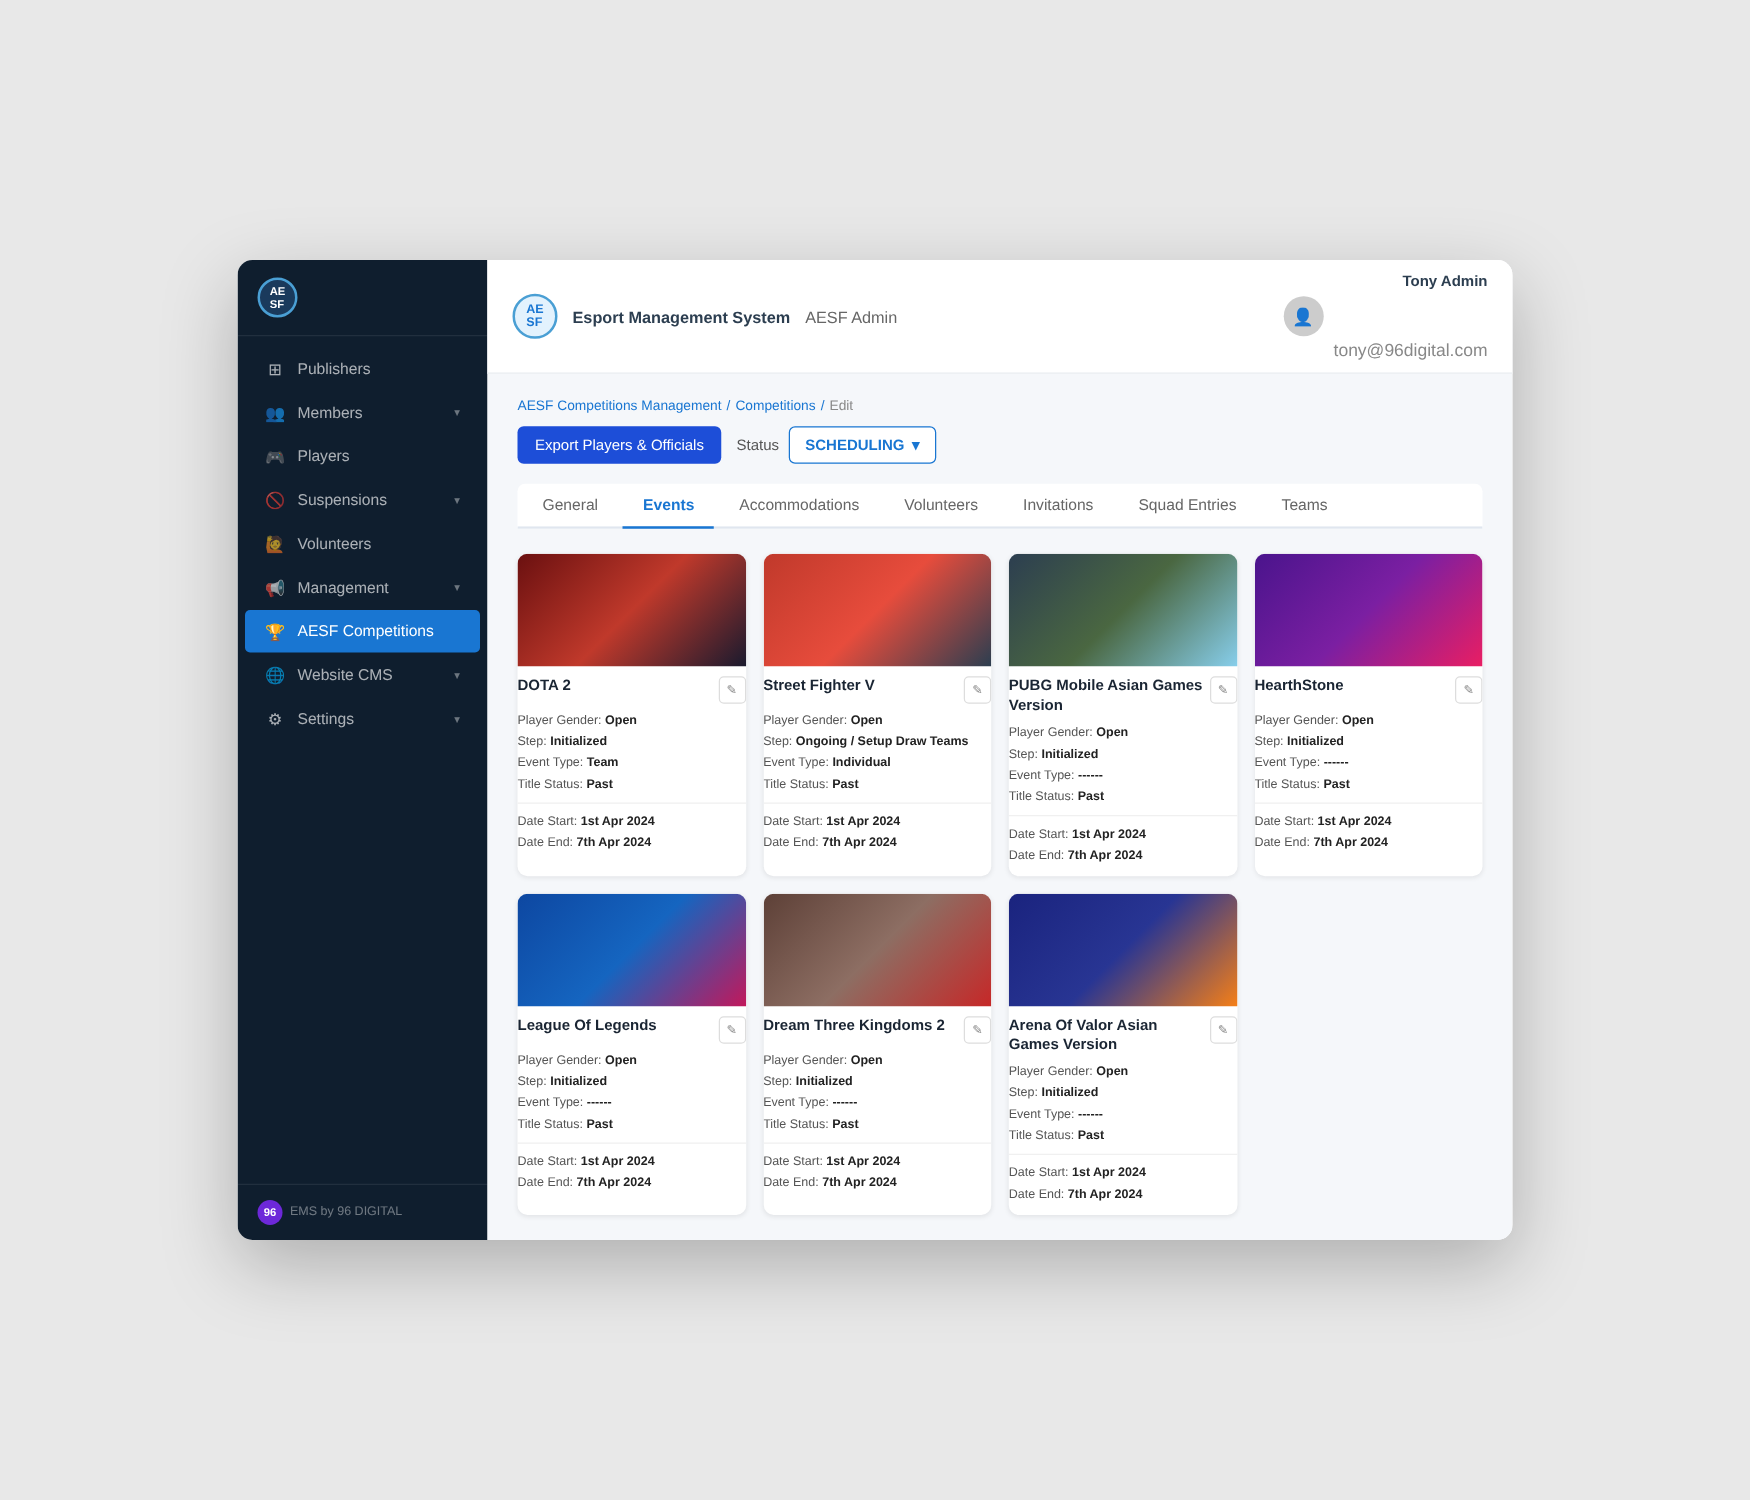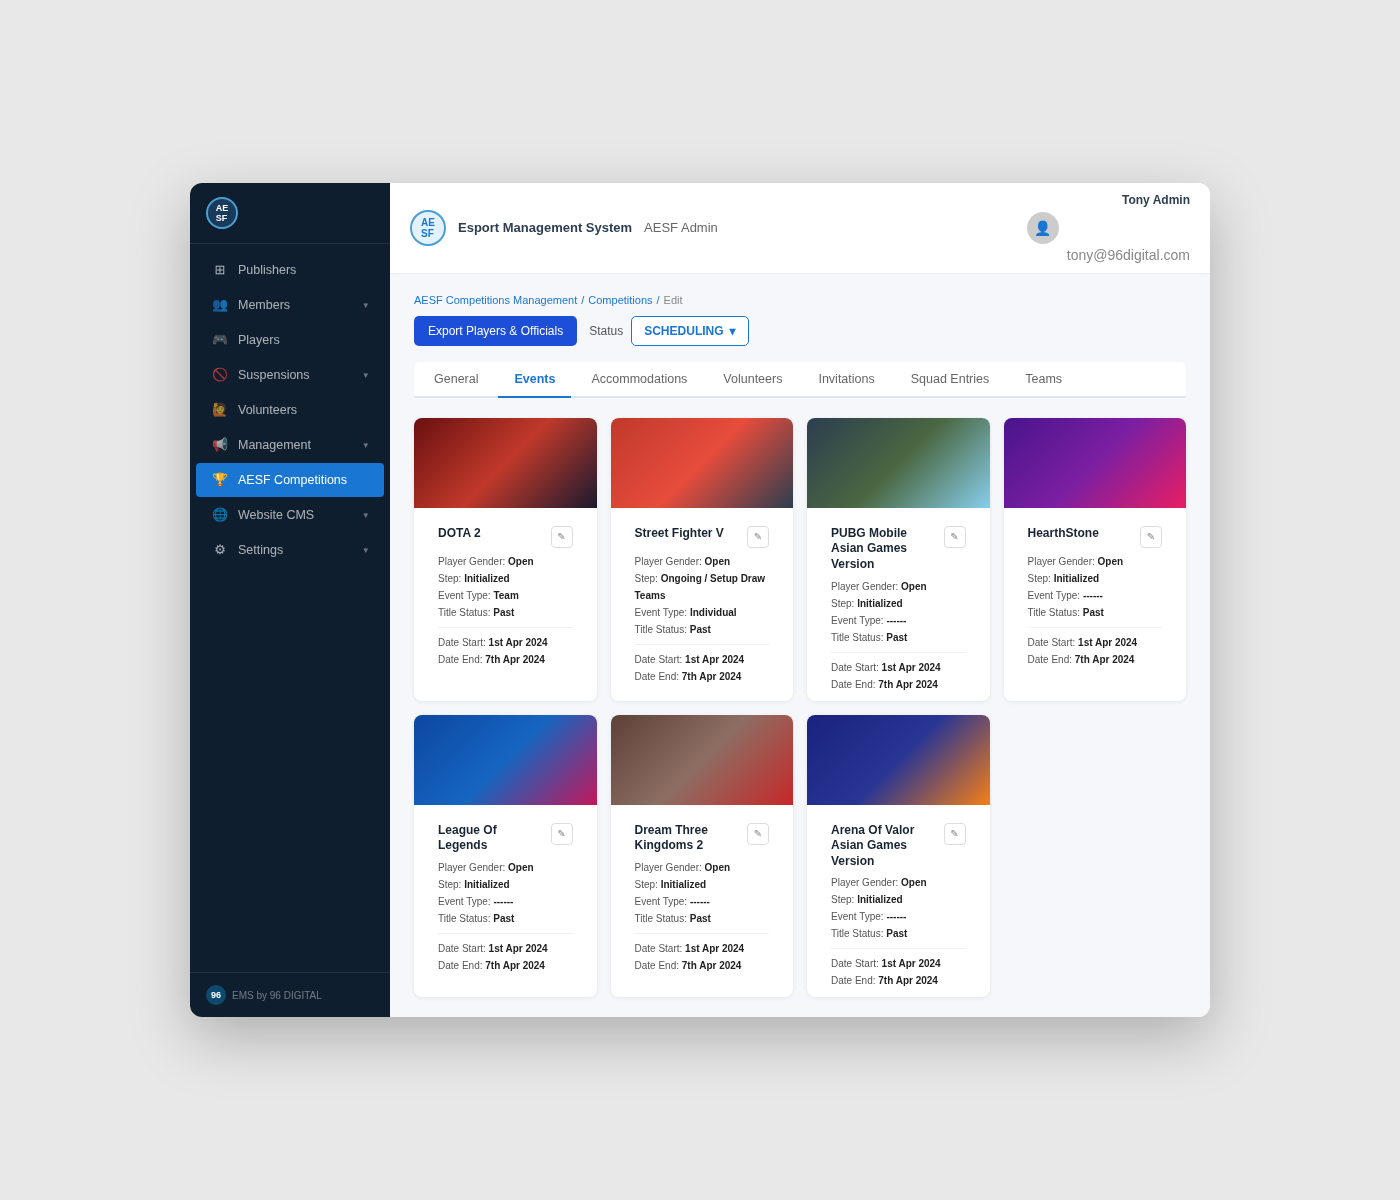"DOTA 2" .card-body { margin-top: 10px -> none; padding: 8px 24px -> 8px 0 }
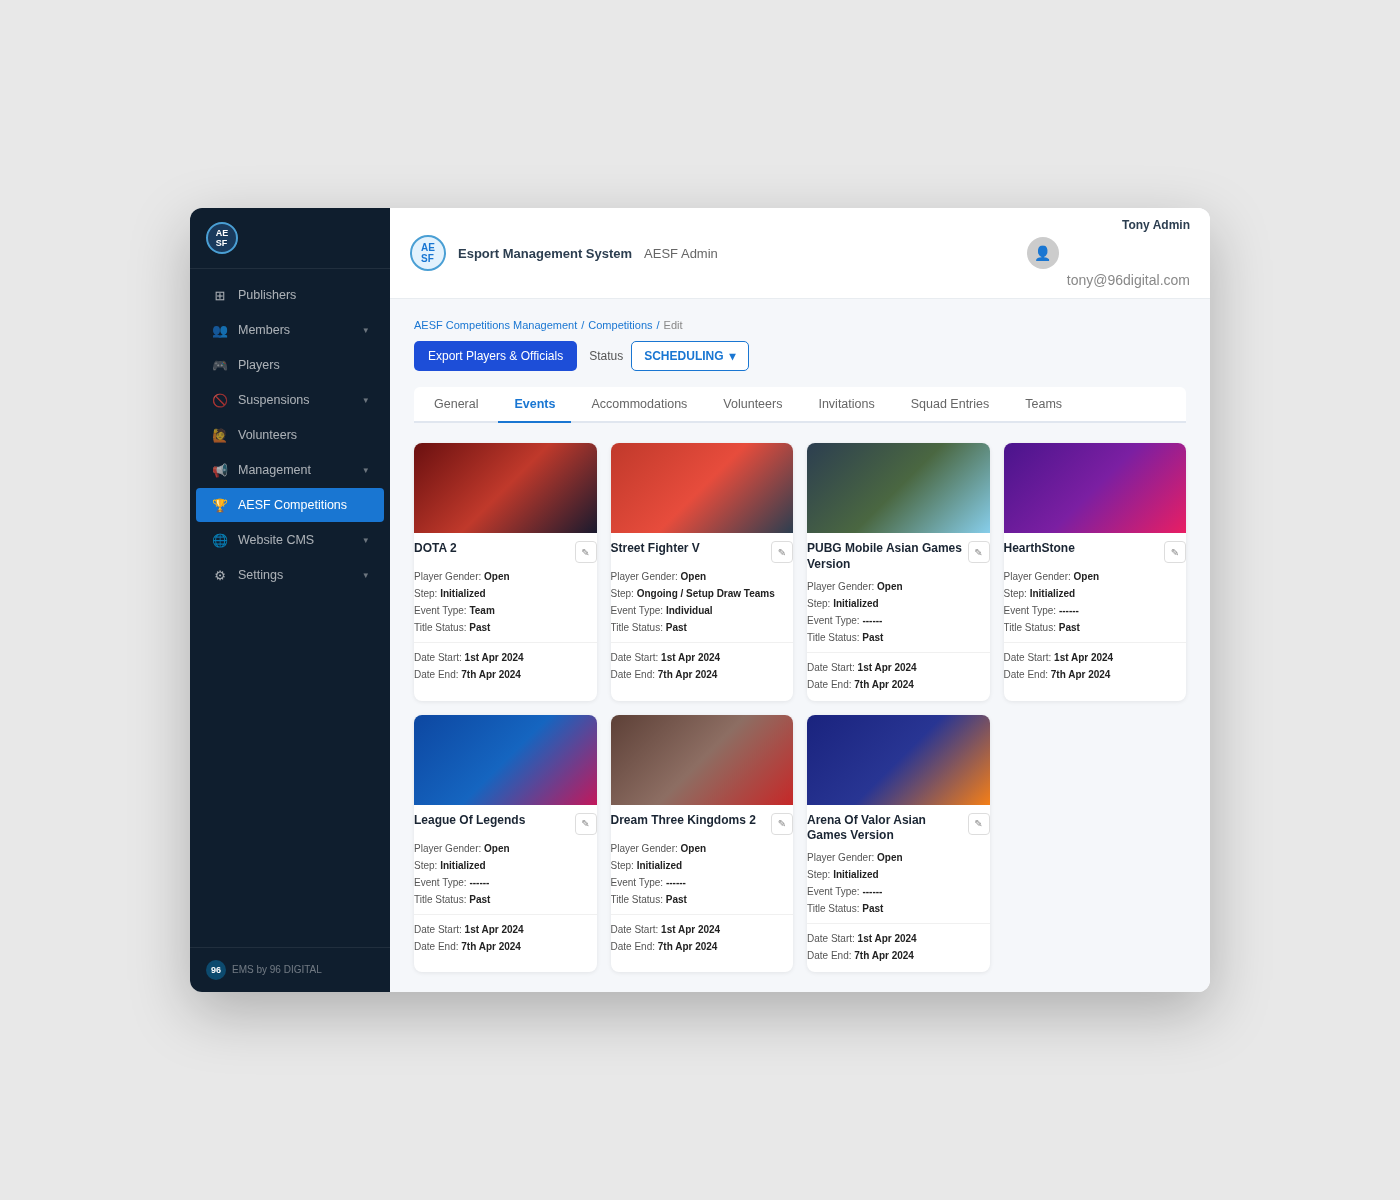"96" .sidebar-footer-logo { background: #0c4a6e -> #6d28d9 }
